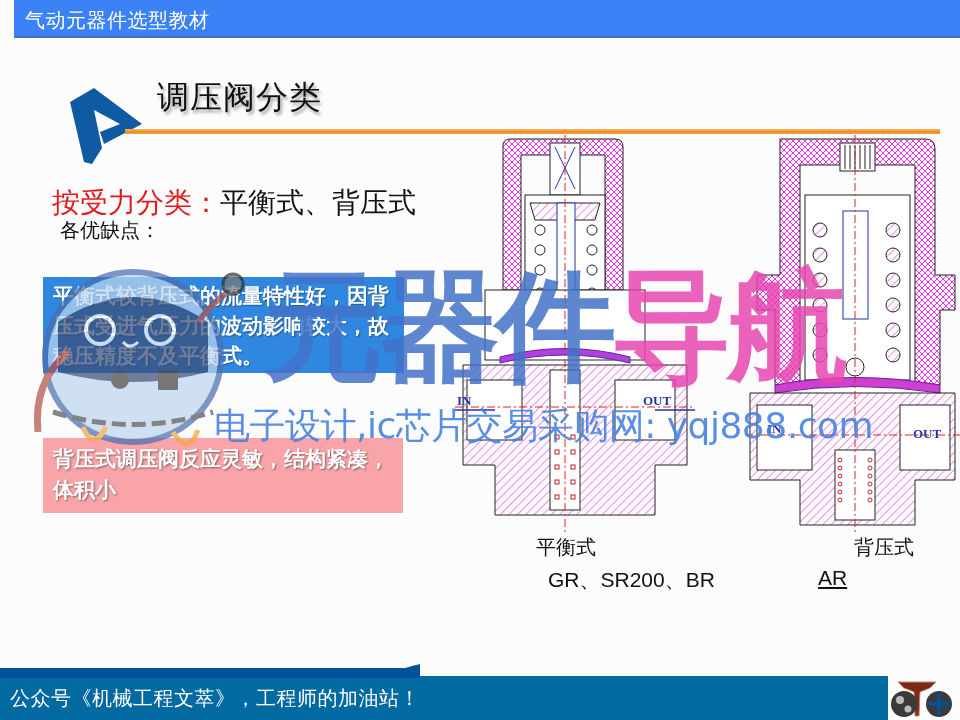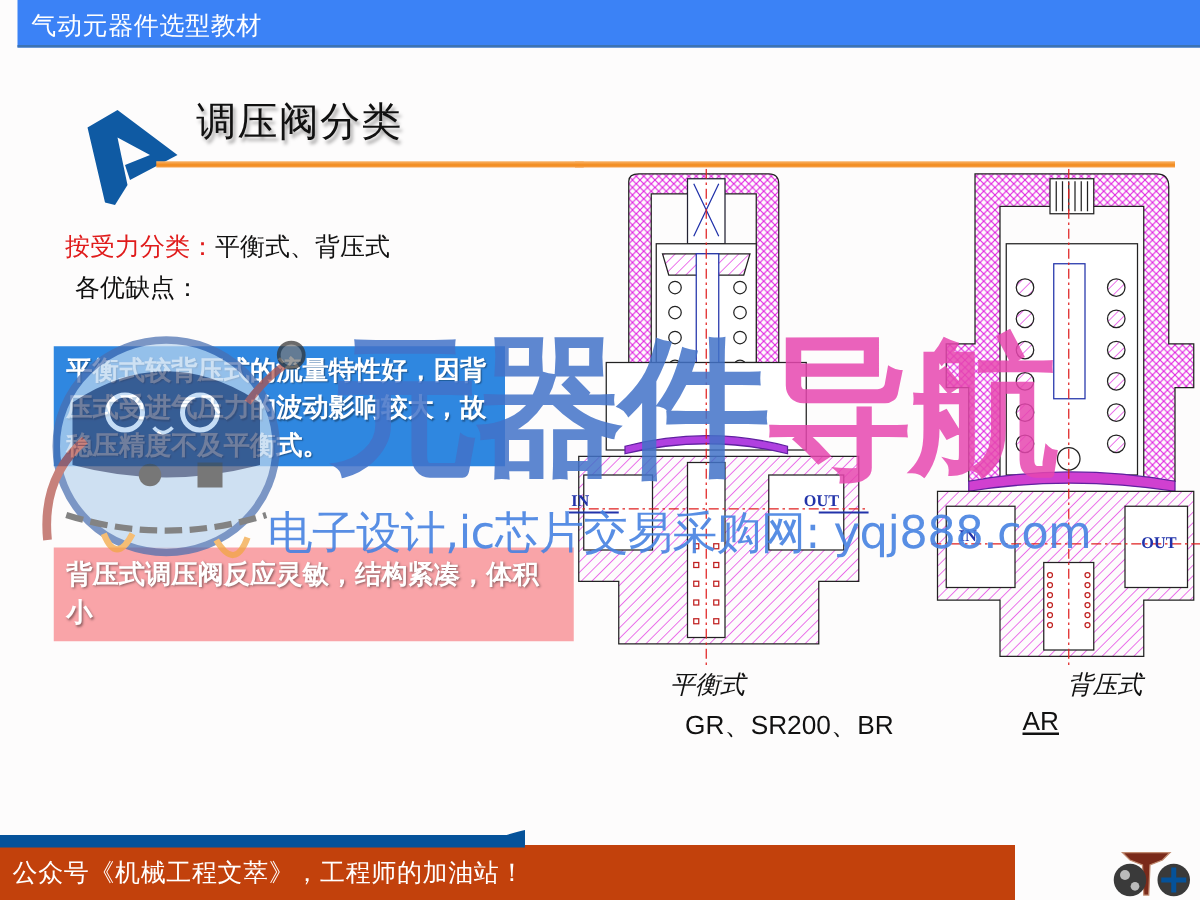"按受力分类：平衡式、背压式" .classification { font-size: 20px -> 28px }
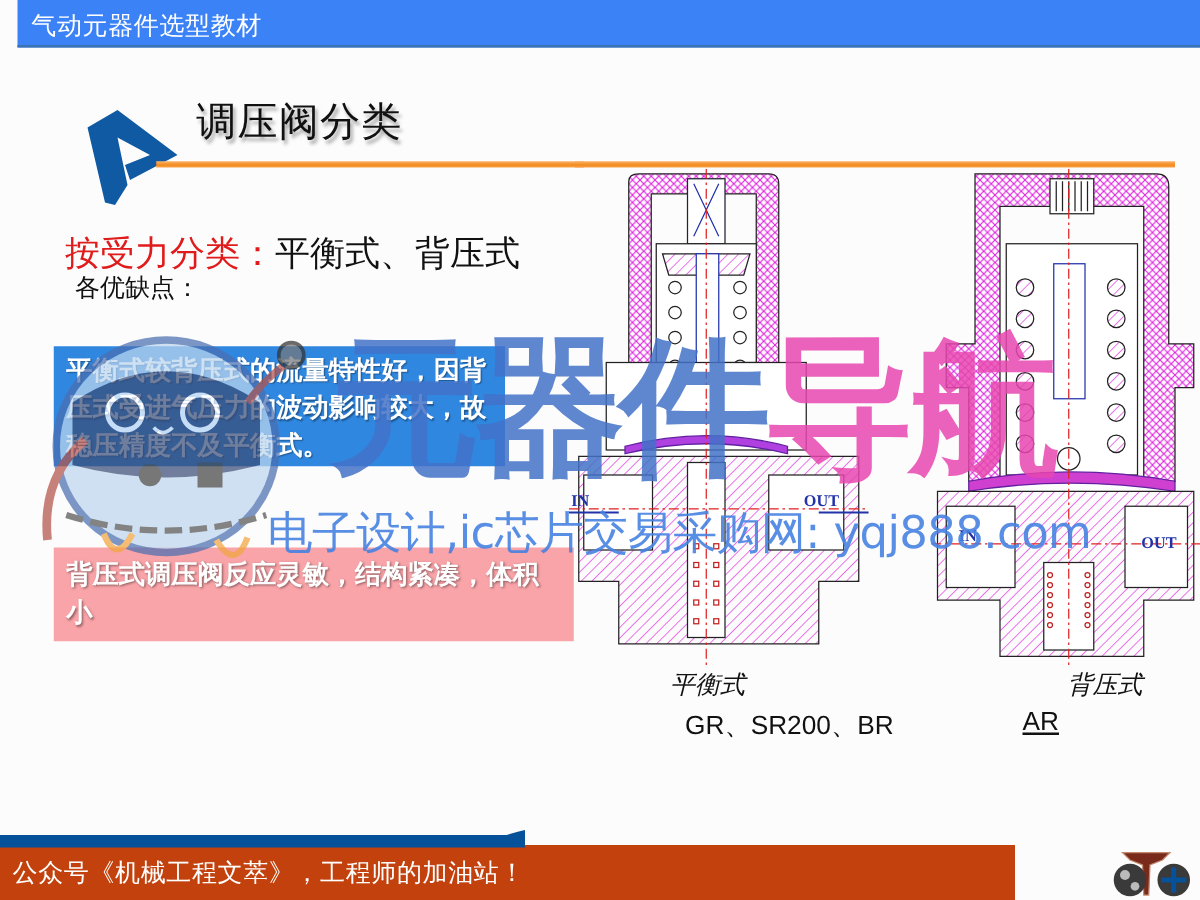"背压式调压阀反应灵敏，结构紧凑，体积小" .box-back { width: 416px -> 360px }
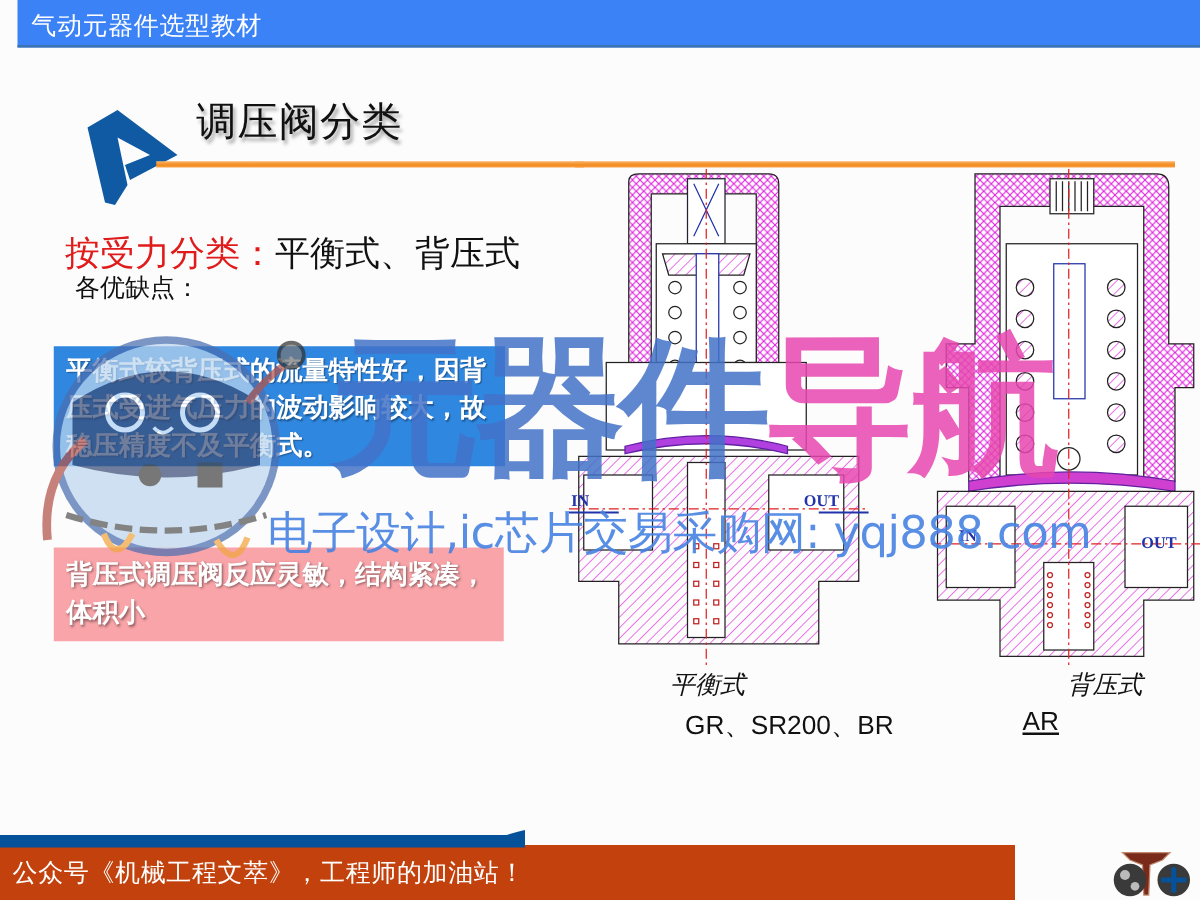"平衡式" .caption.cjk { font-style: italic -> none }
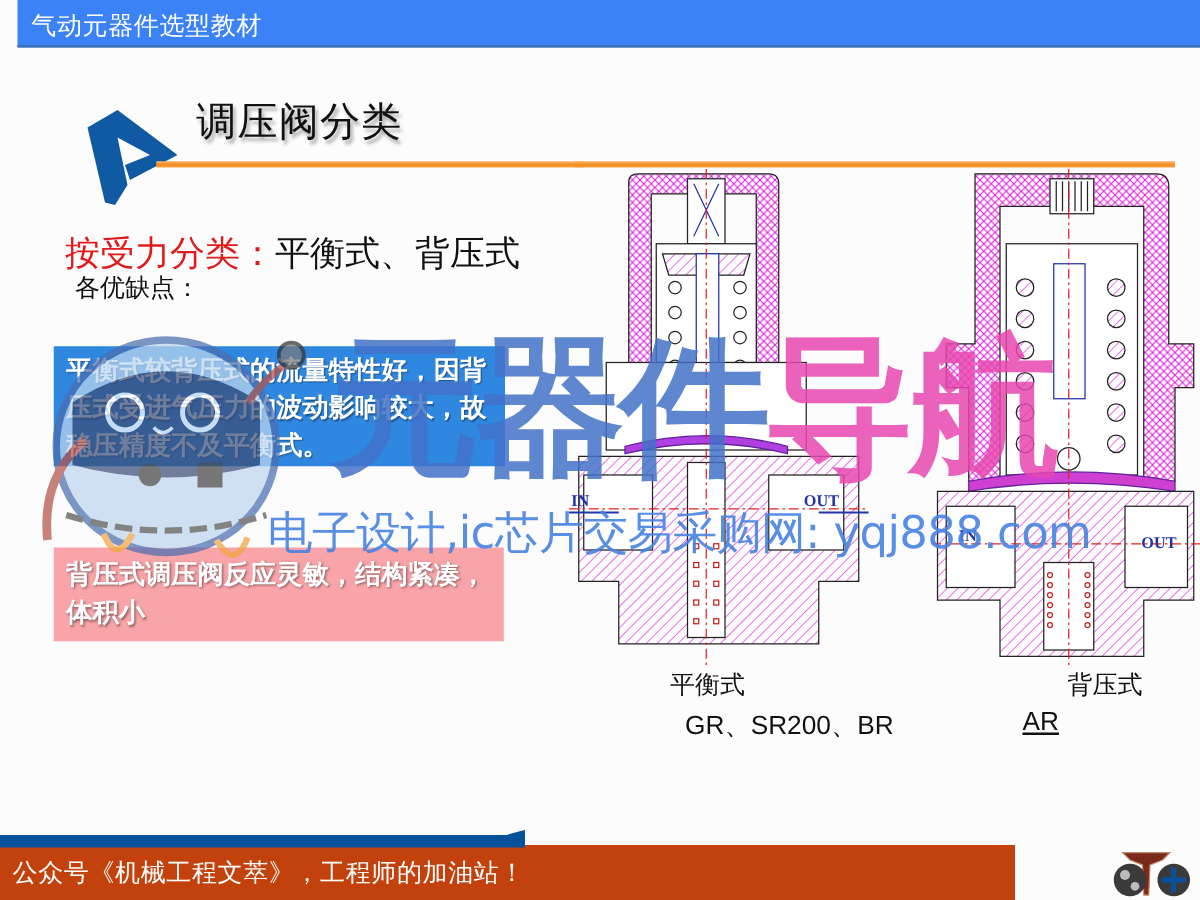"公众号《机械工程文萃》，工程师的加油站！" .bottom-bar { background: #c2410c -> #0369a1; width: 812px -> 888px }
